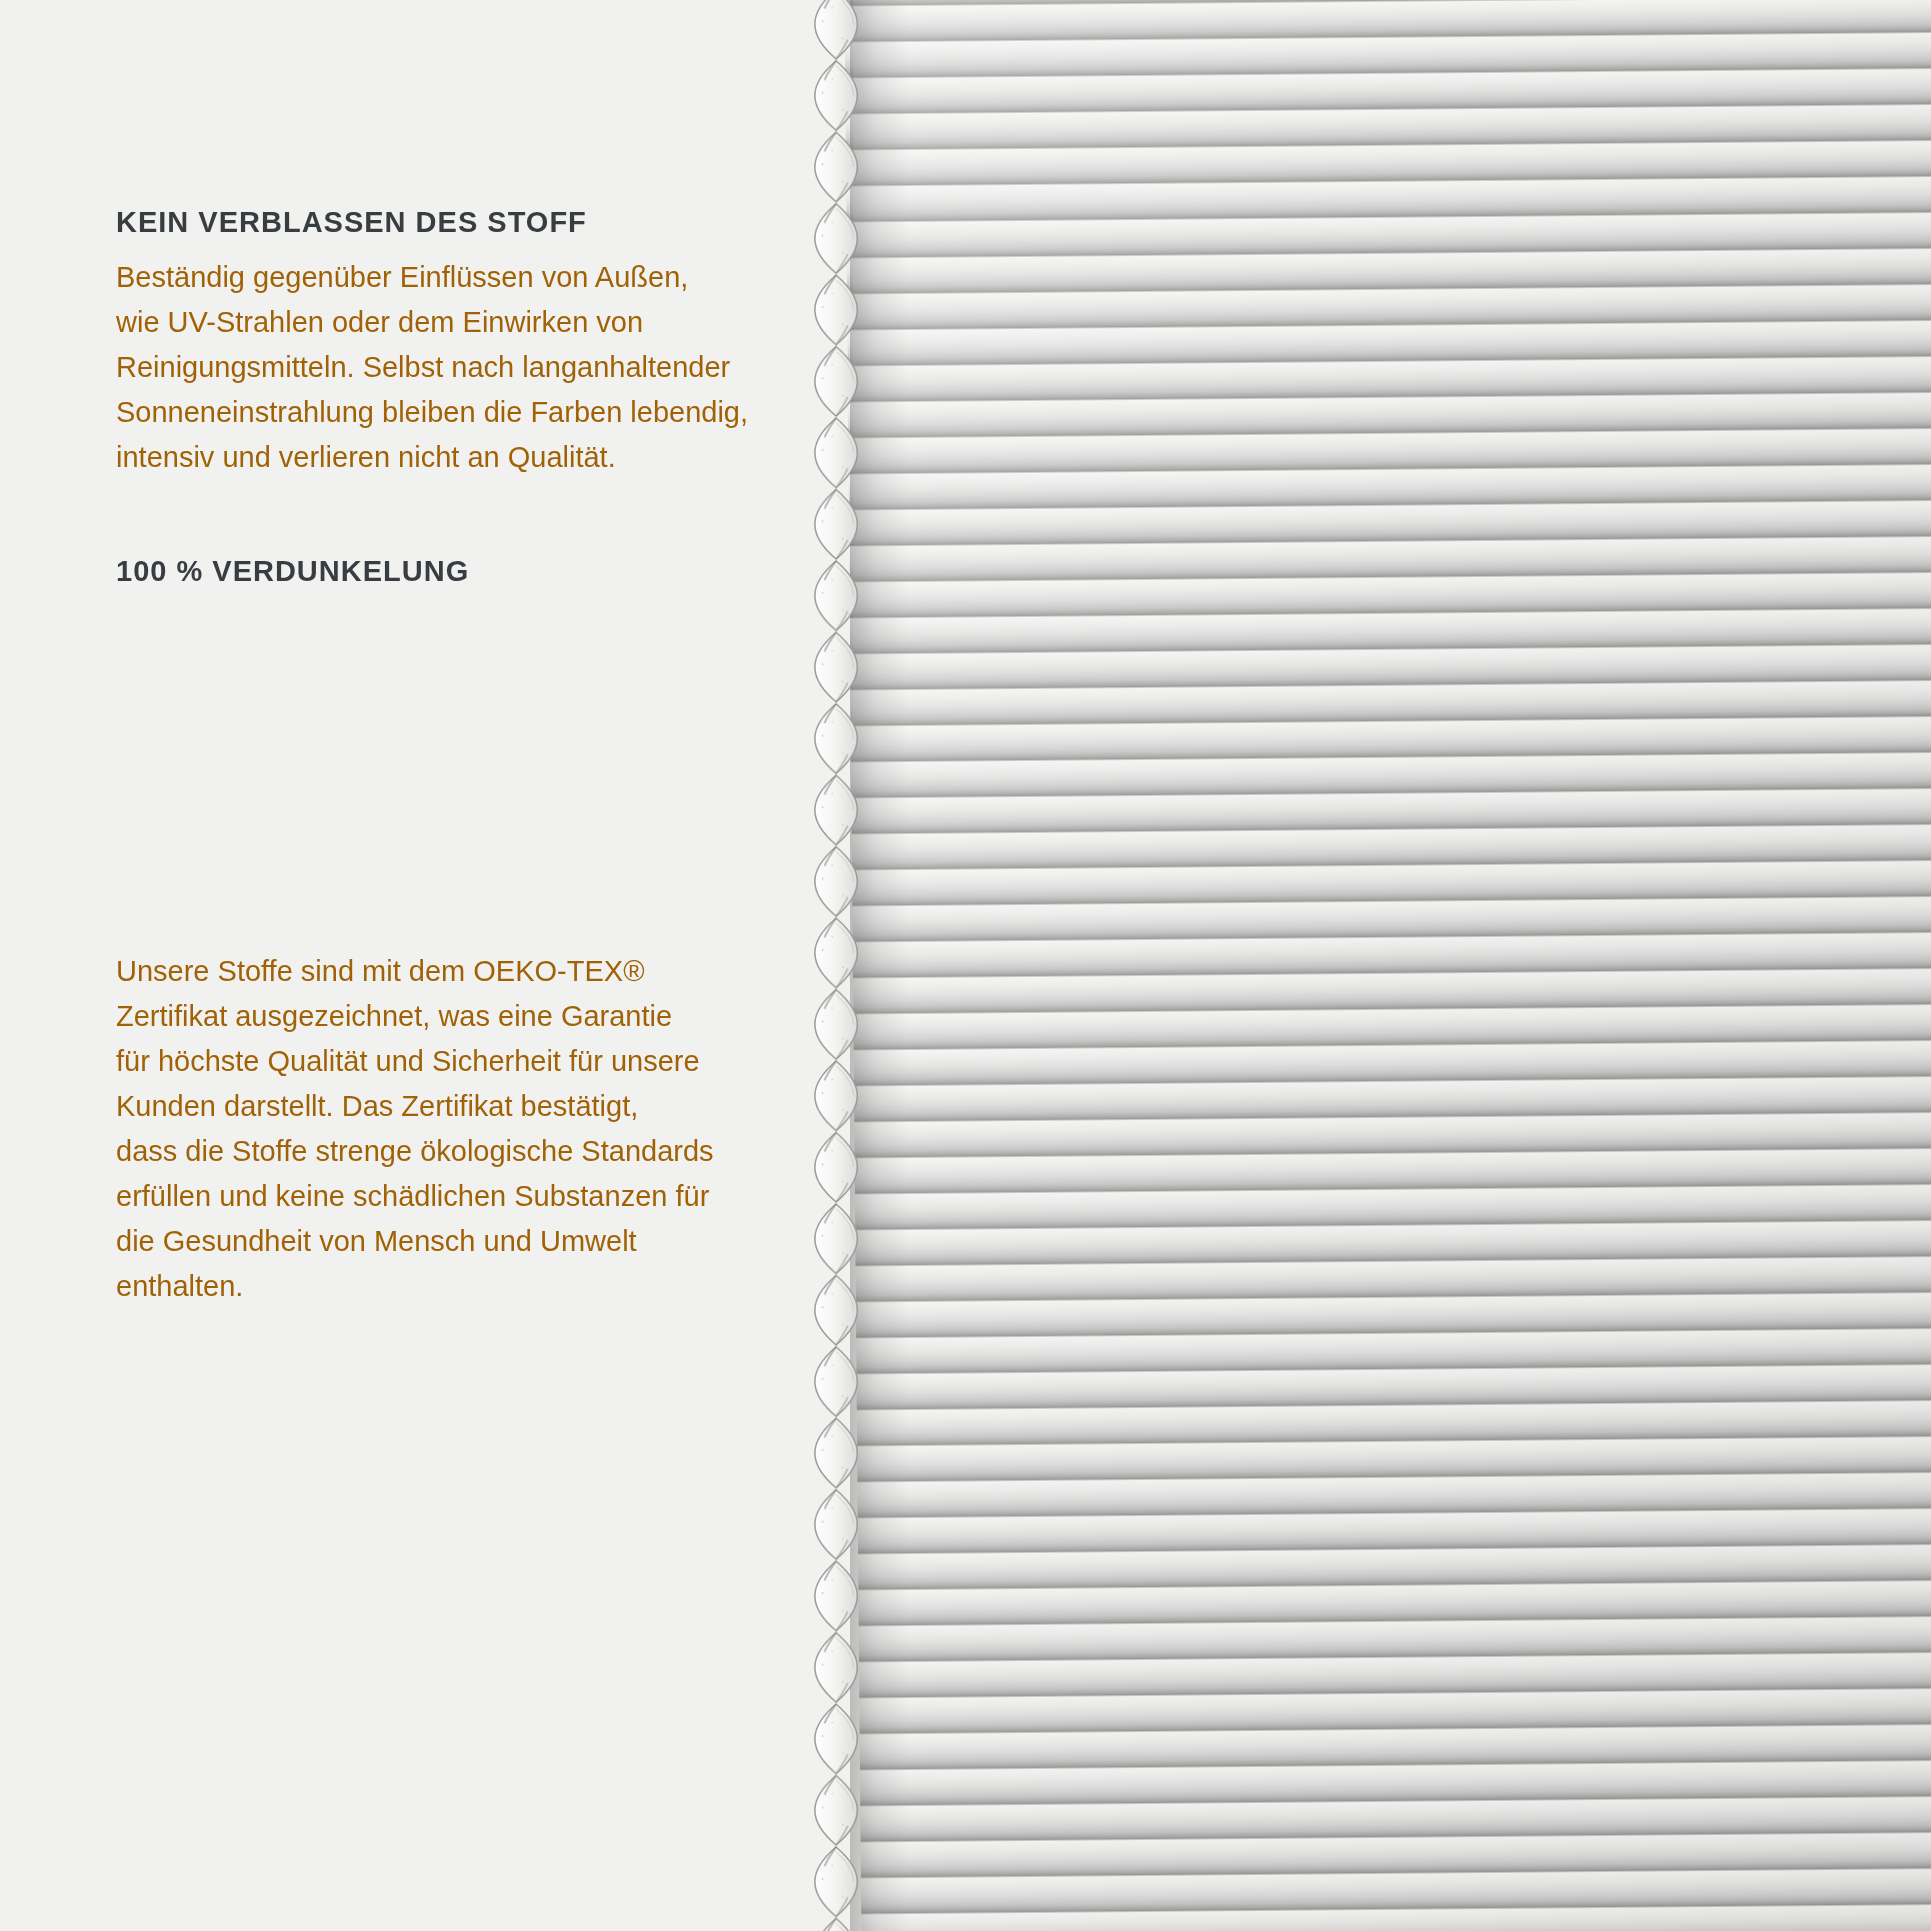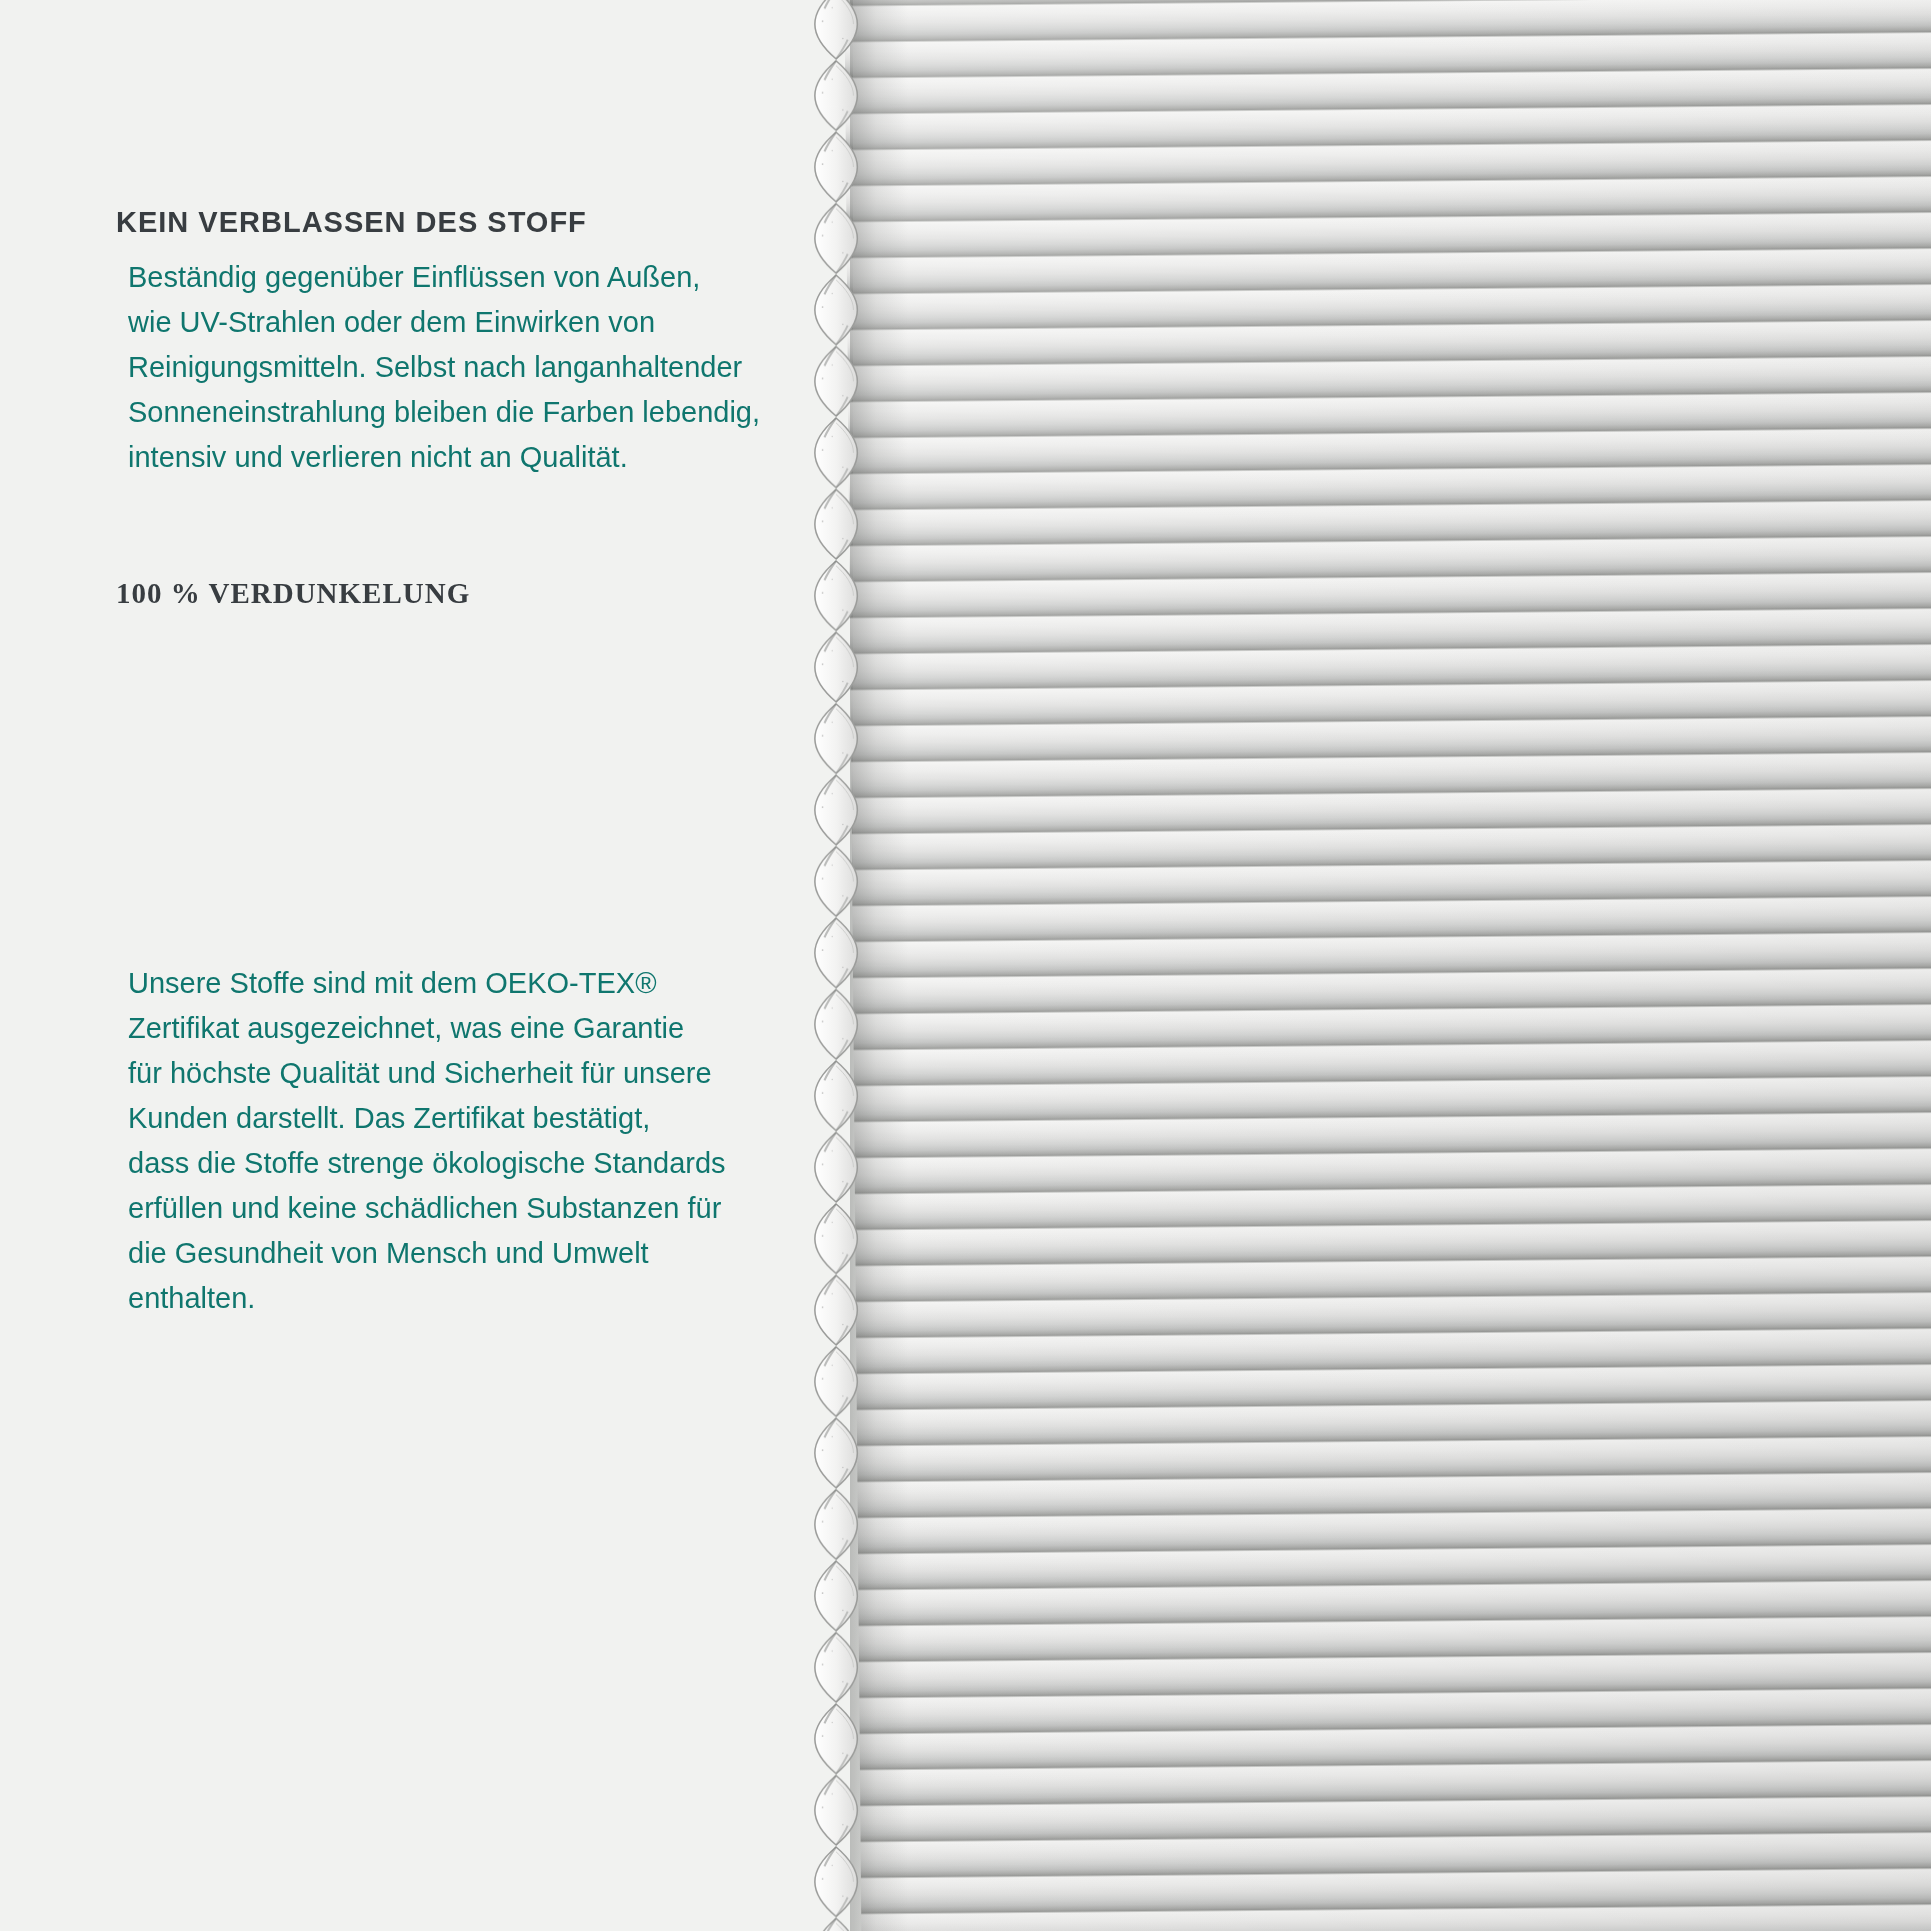"Beständig gegenüber Einflüssen von" .section p { color: #0f766e -> #a16207; margin: 12px -> 0 }
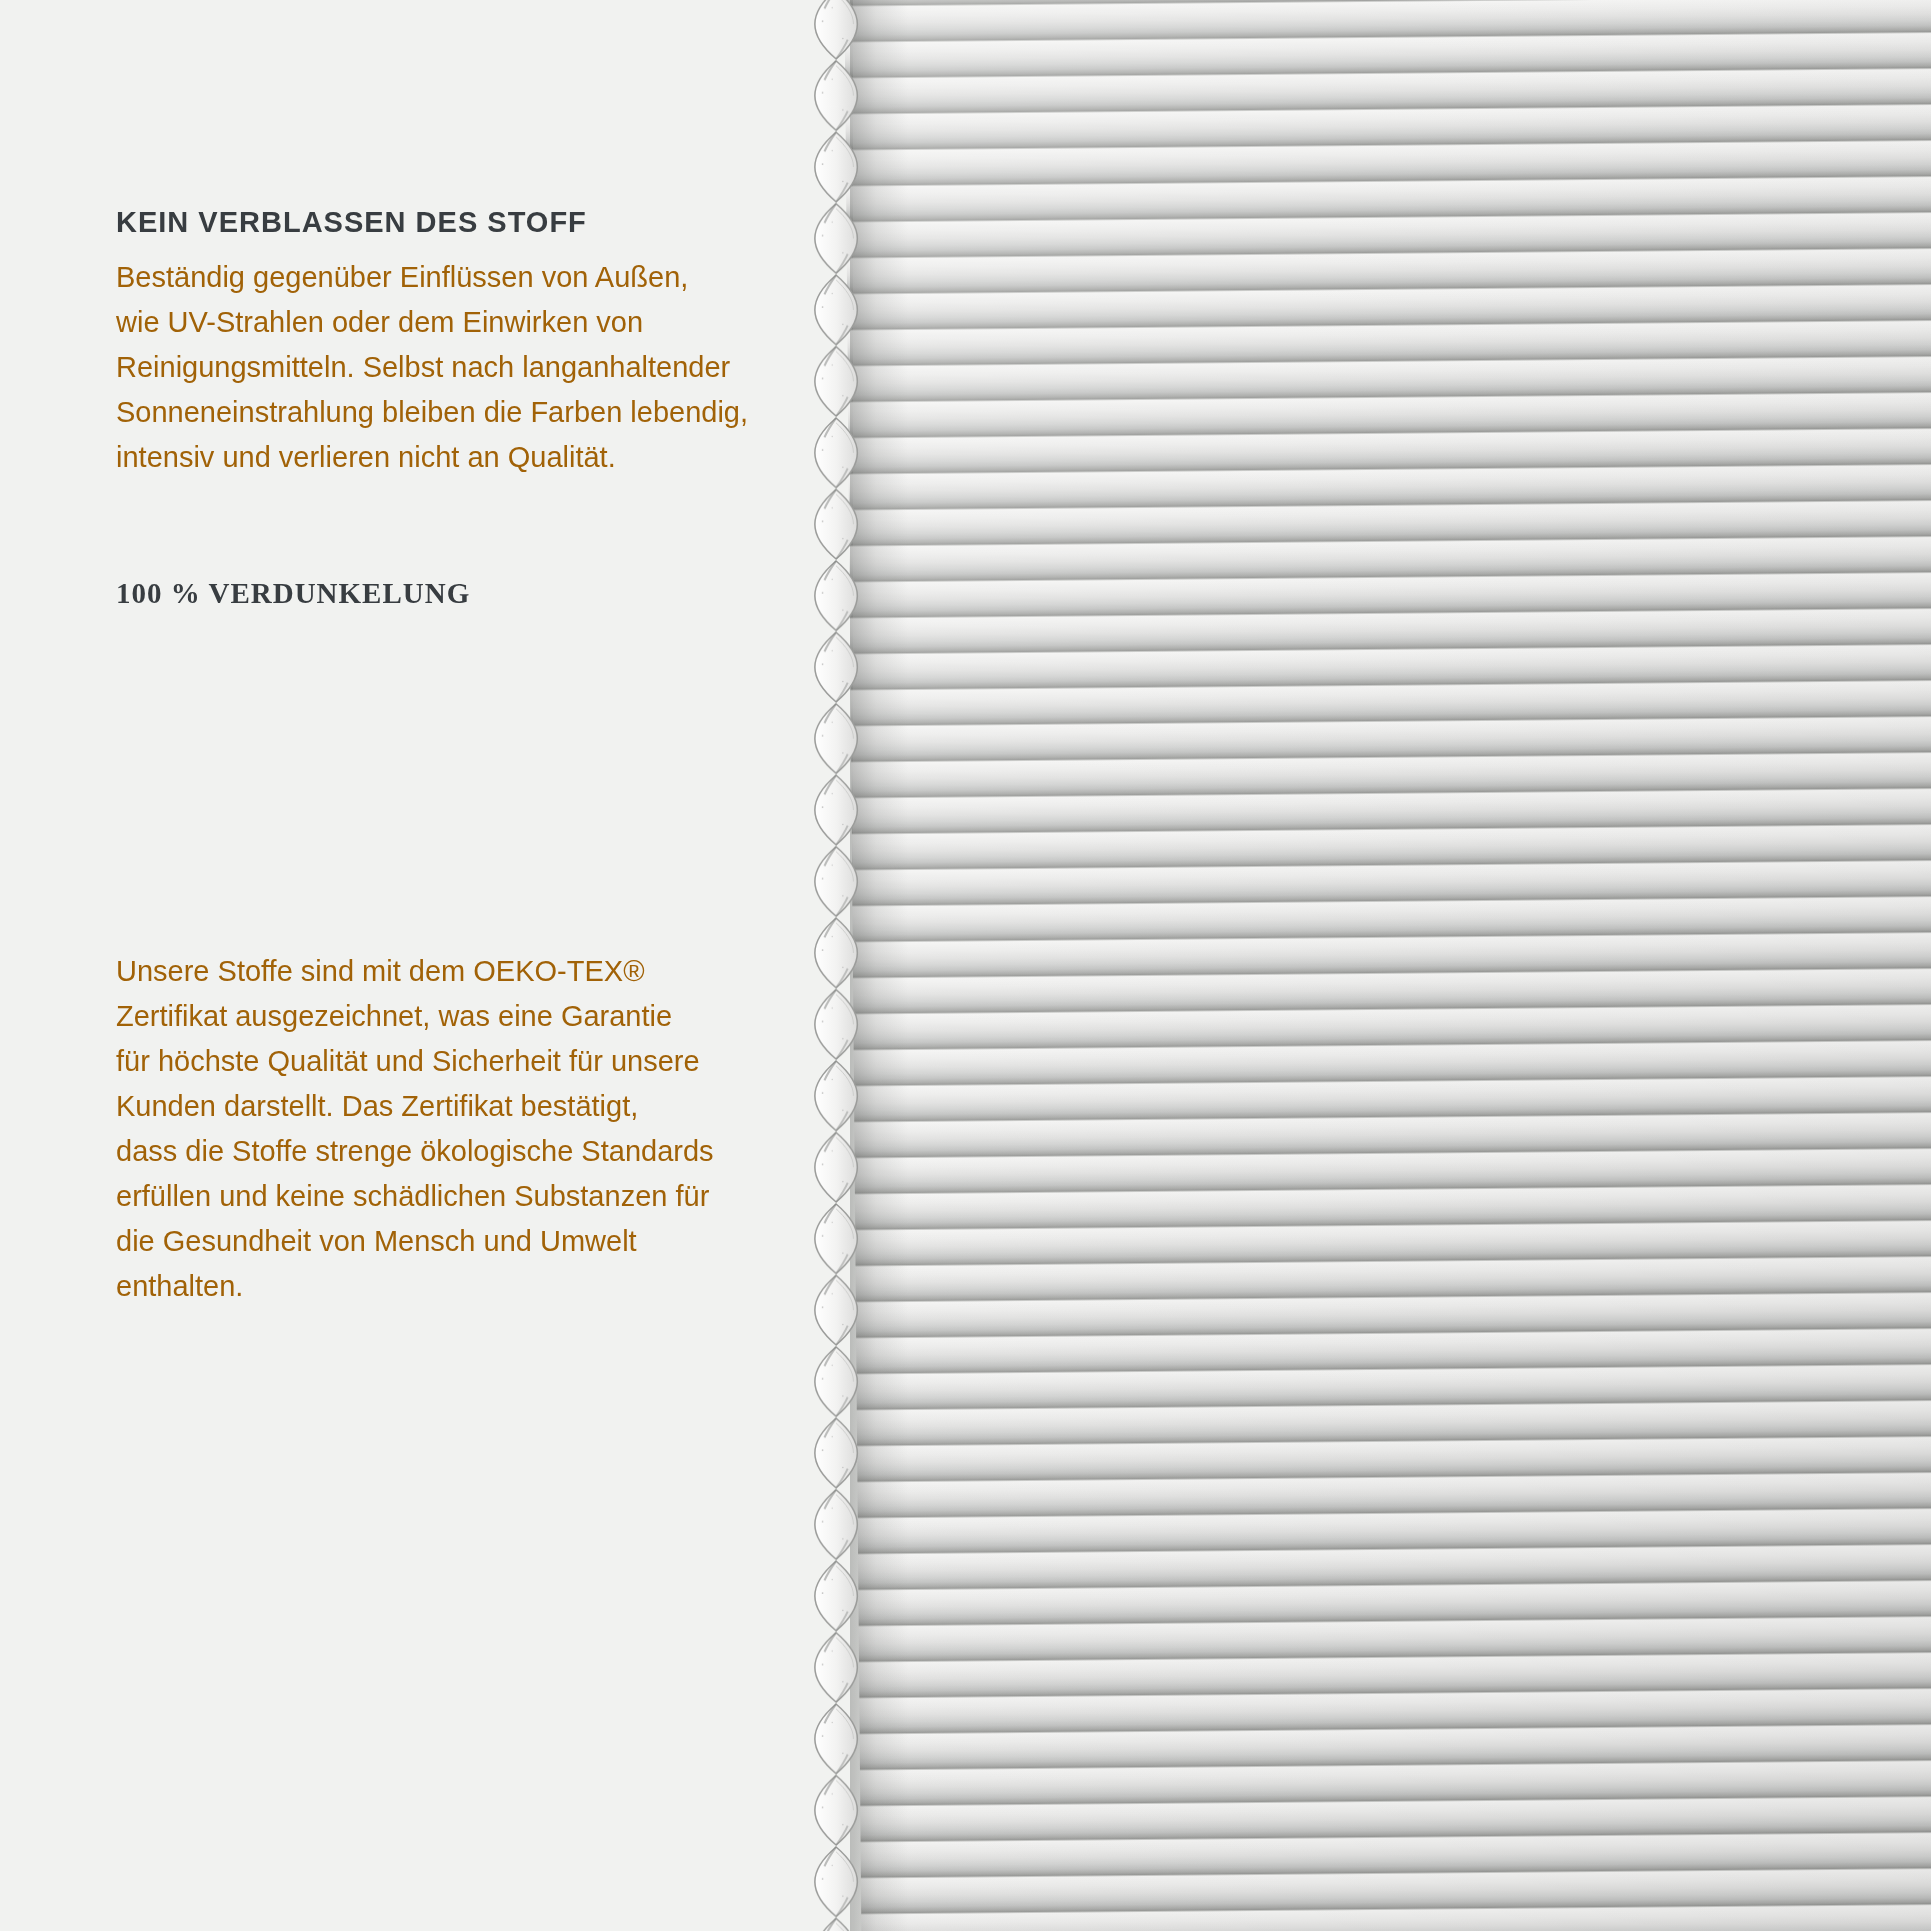"100 % VERDUNKELUNG" .section-2 { font-family: Liberation Serif, serif -> none; top: 577px -> 555px }
